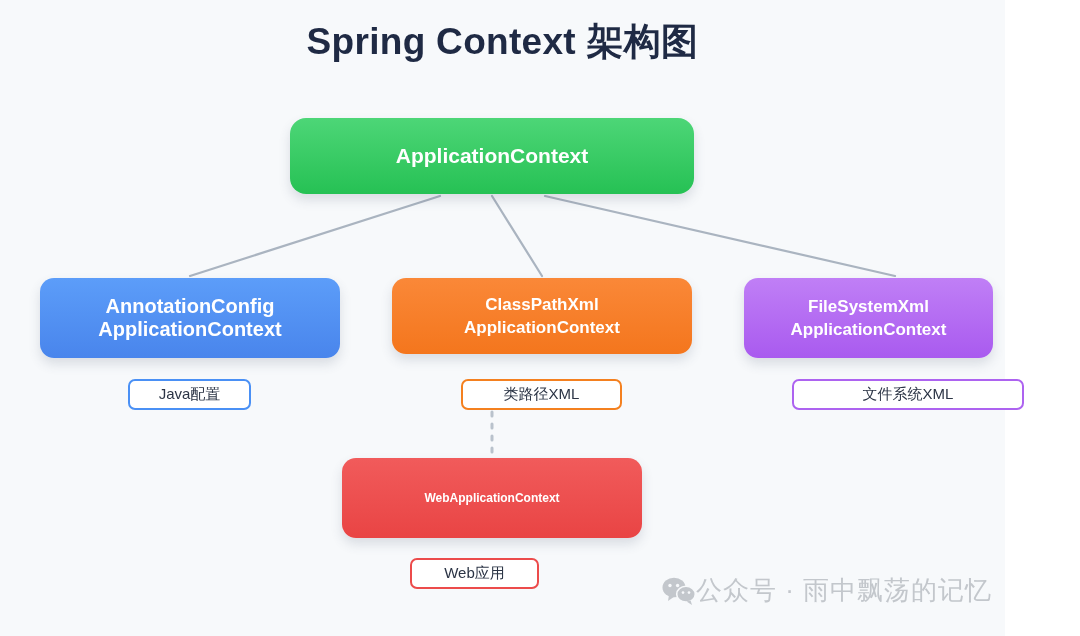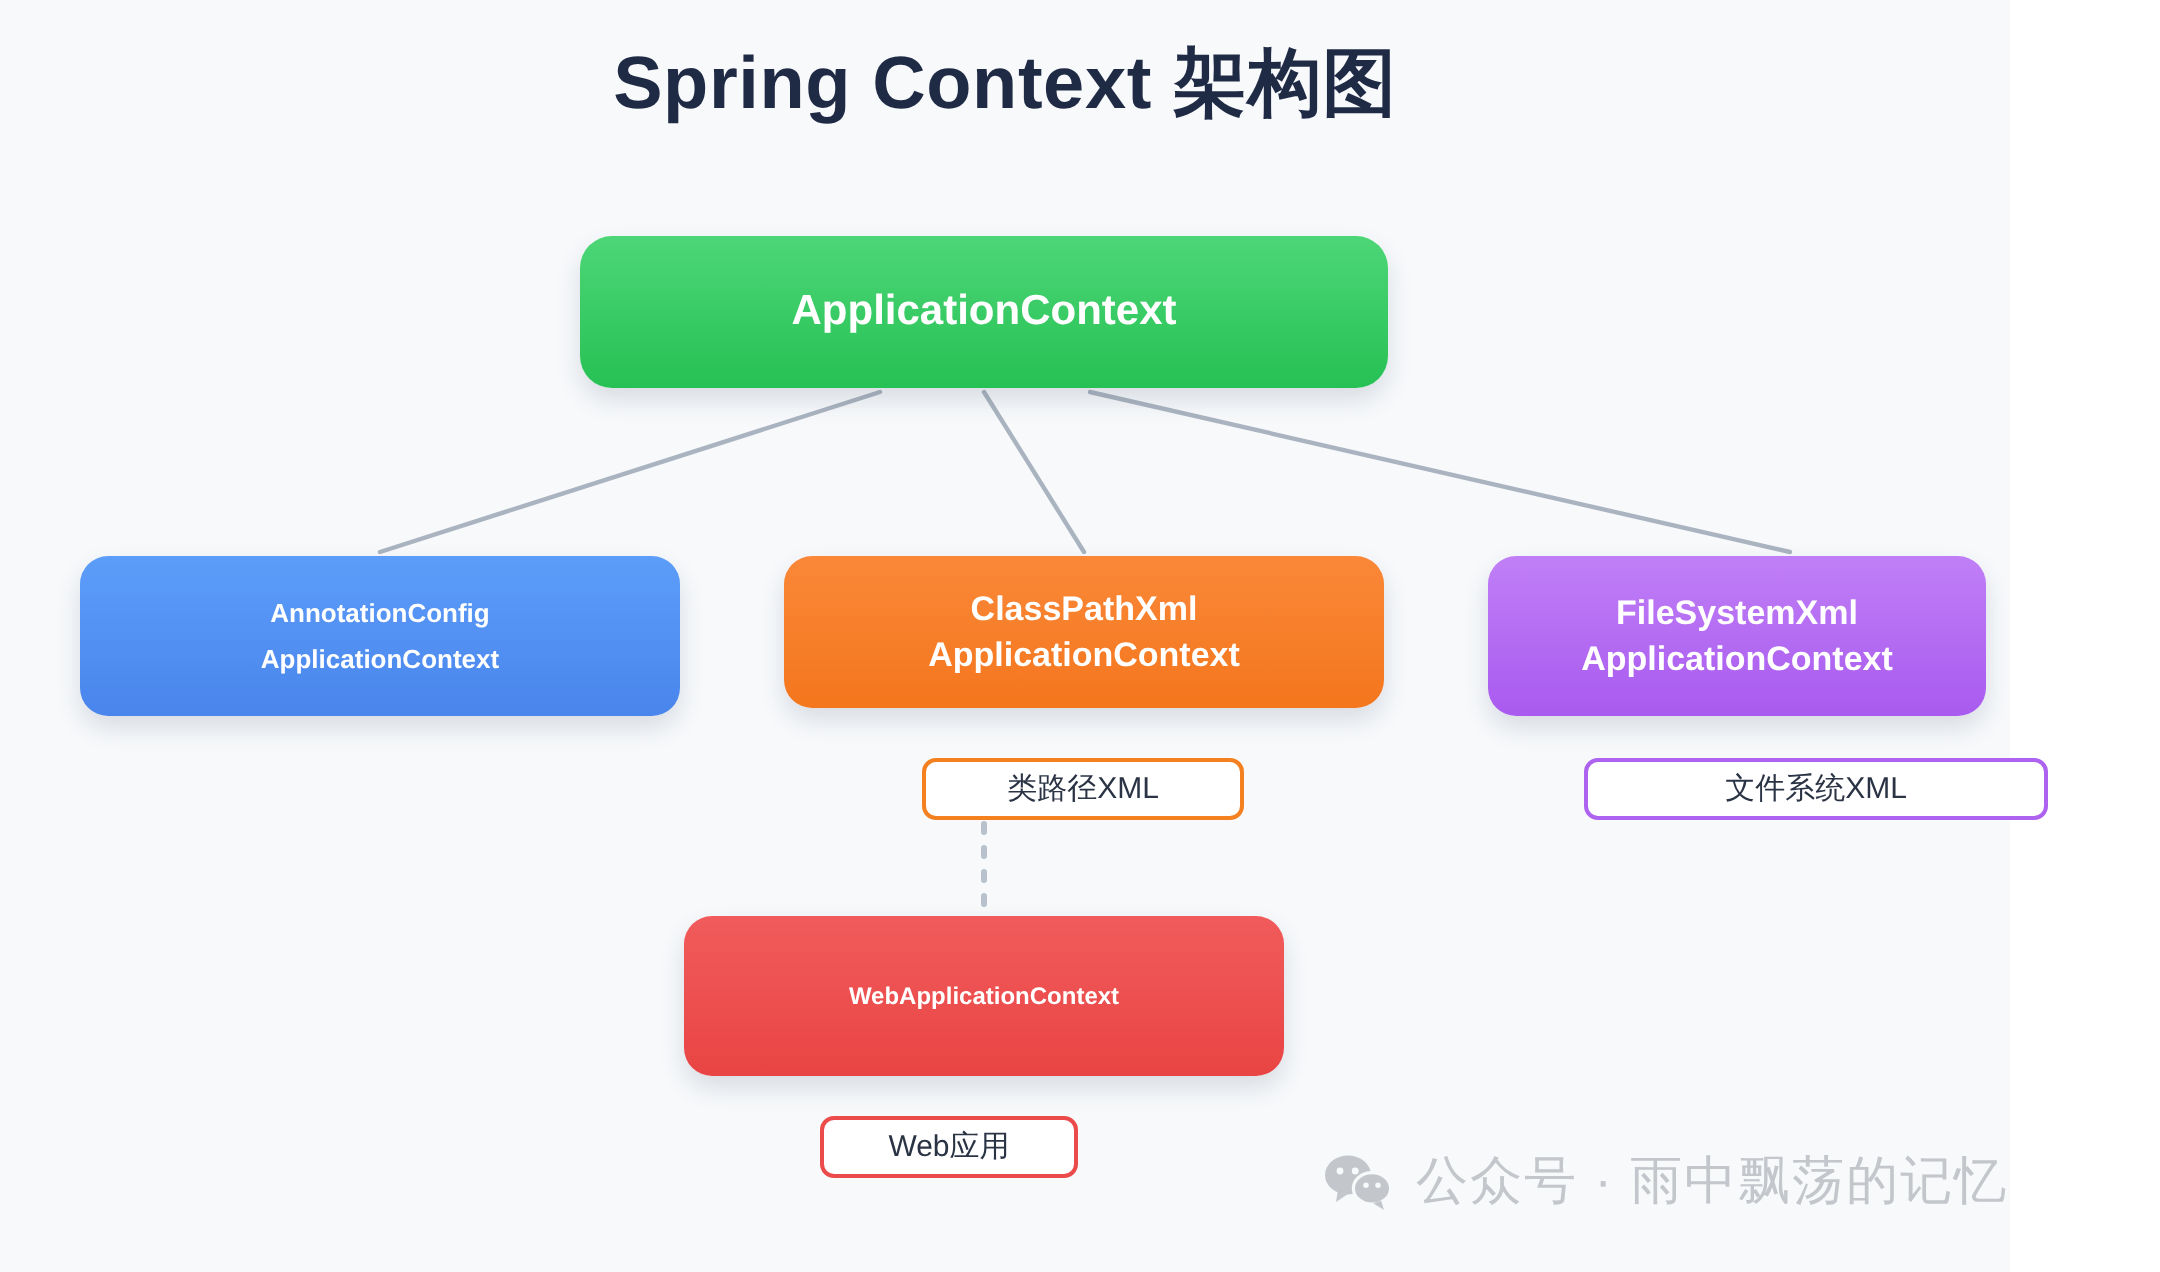"AnnotationConfig" .node-annotation { font-size: 13px -> 20px }
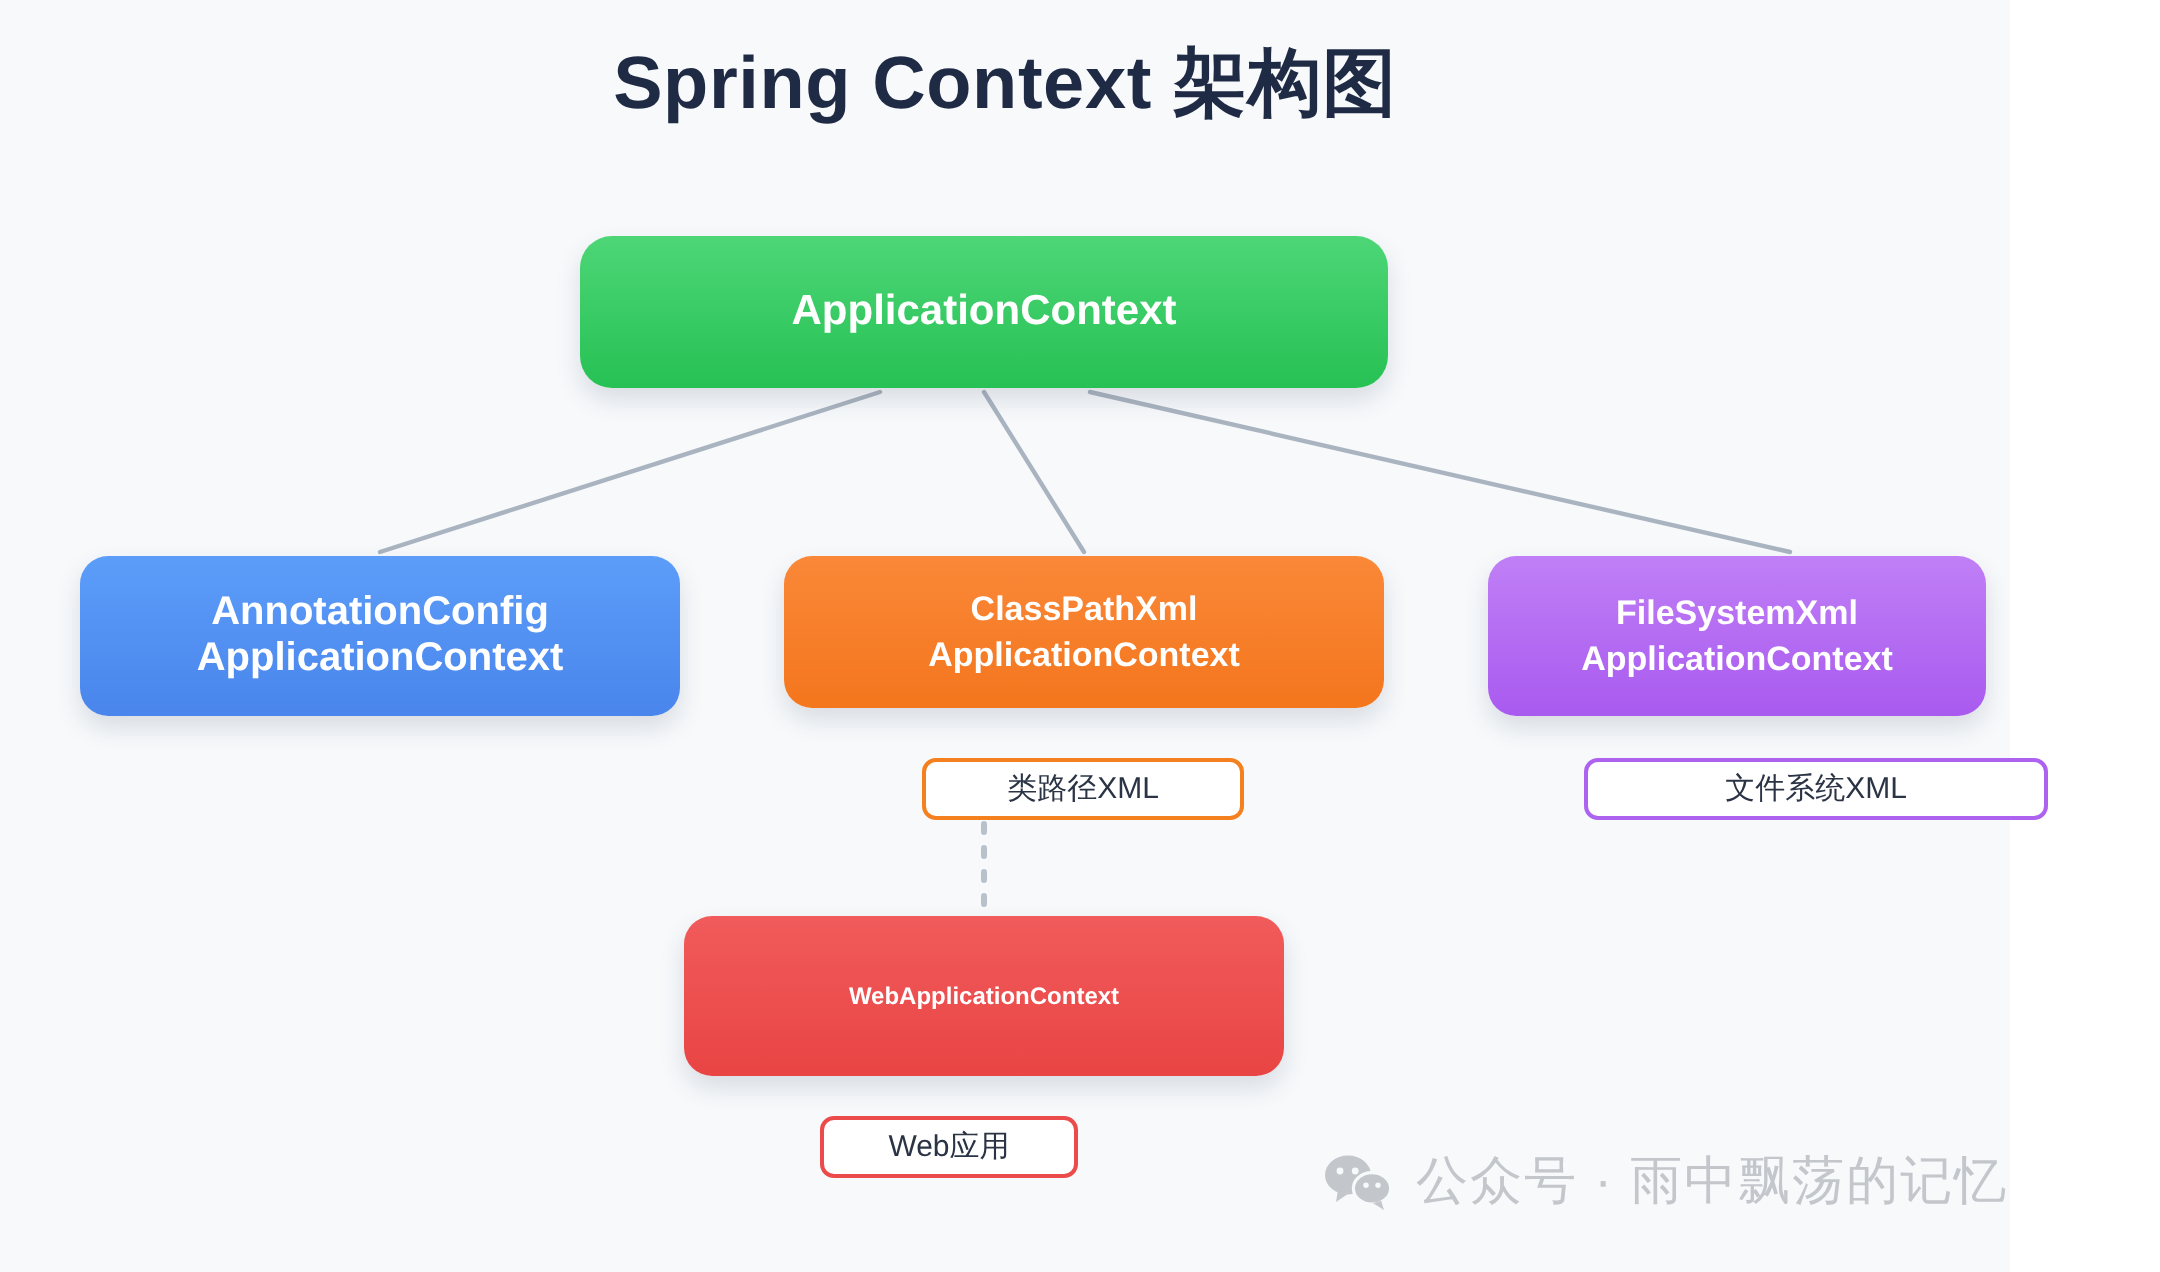"Java配置" div.chip { html: none -> <div> <span>Java配置</span> </div> }
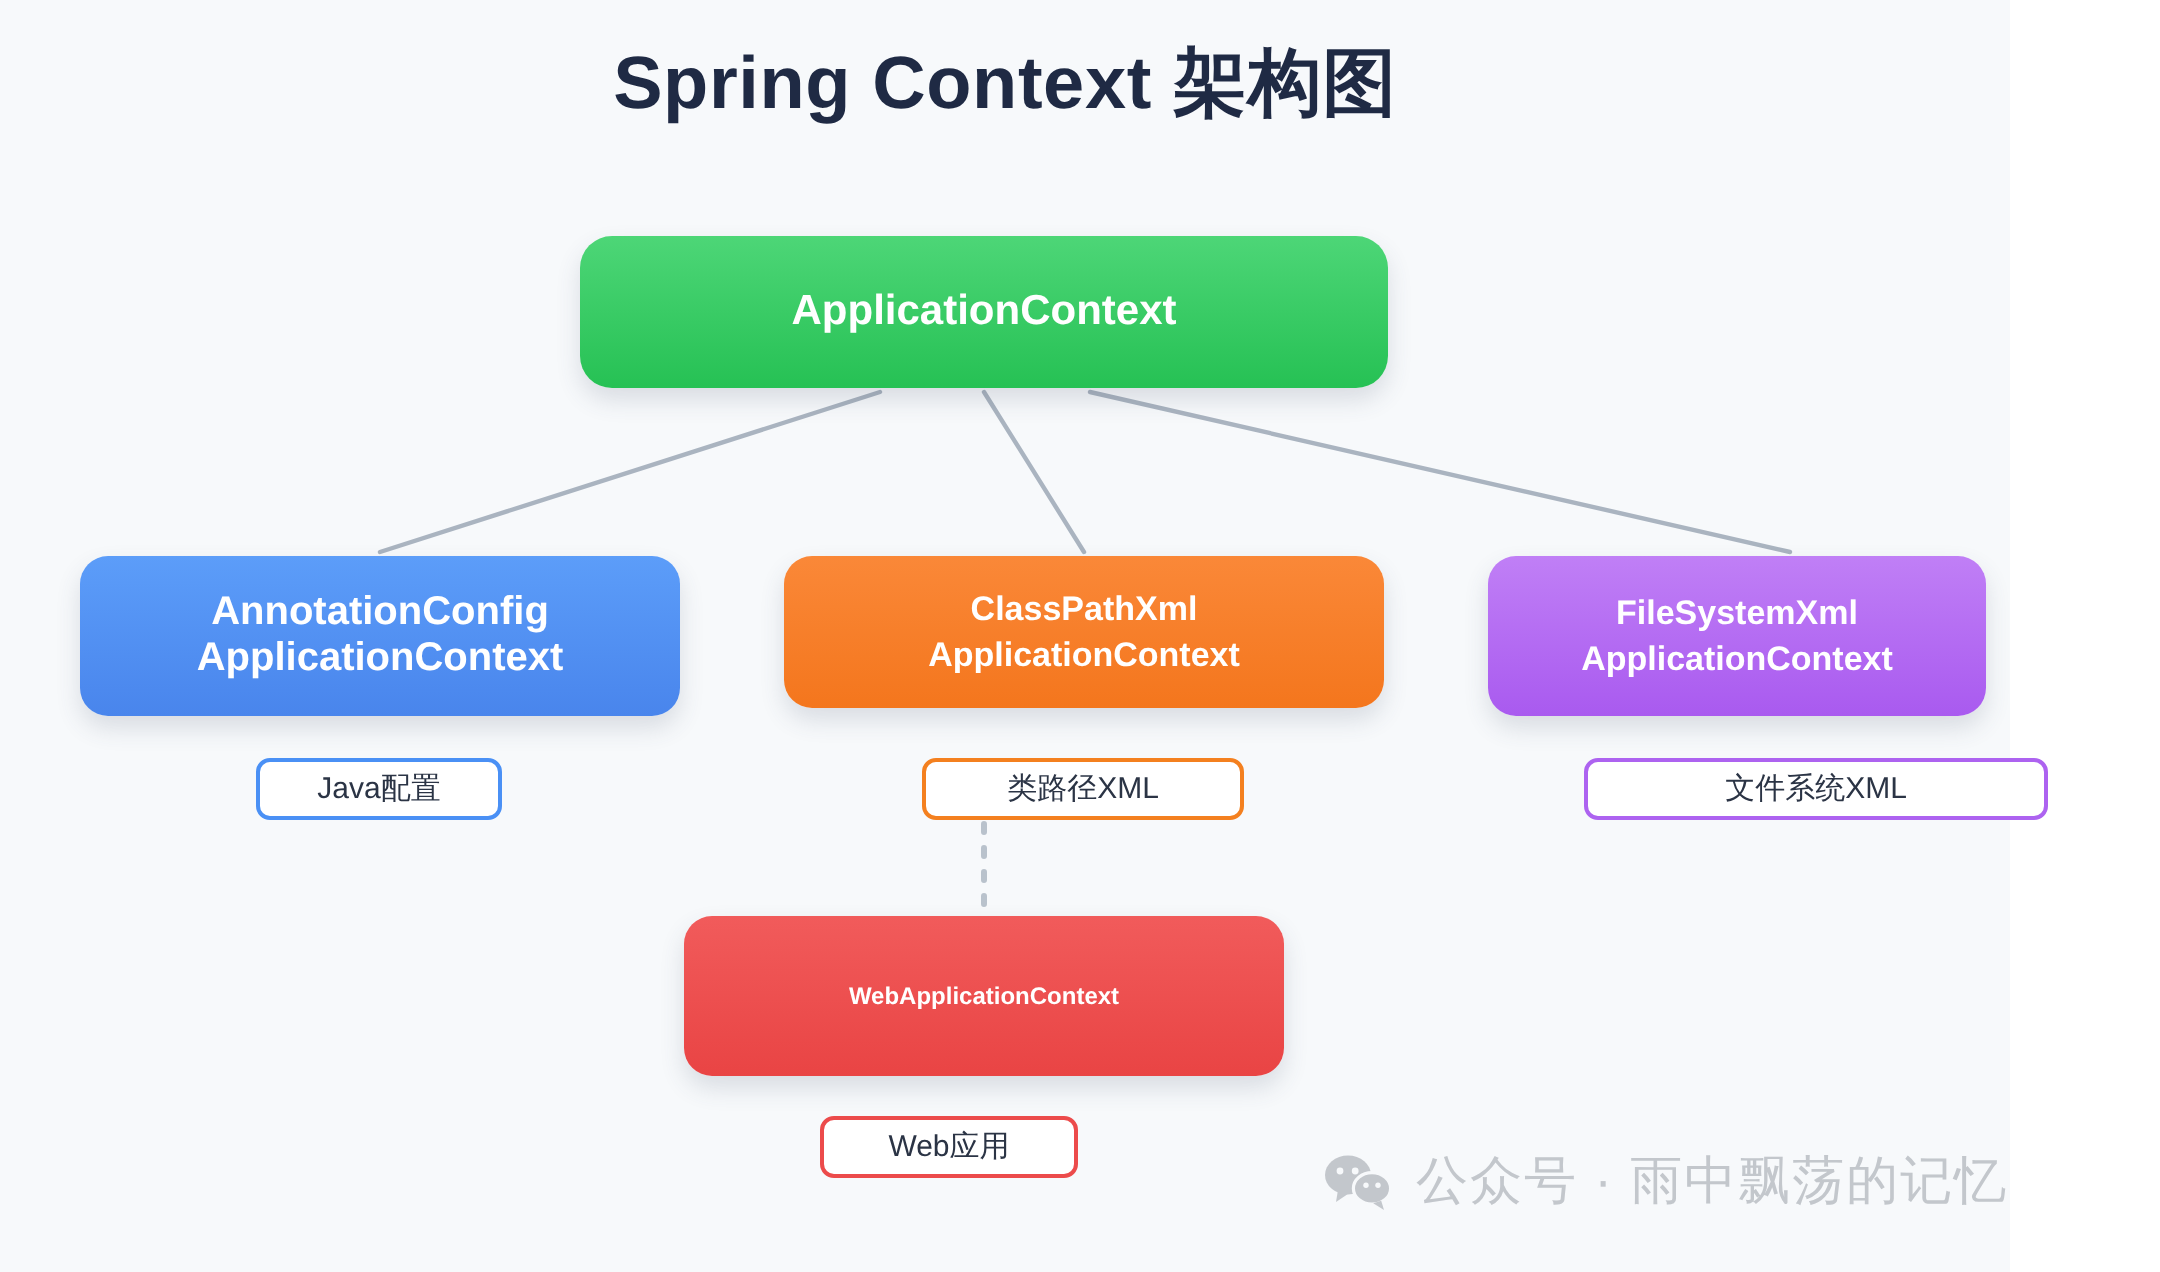"公众号 · 雨中飘荡的记忆" #watermark { gap: 12px -> none }
